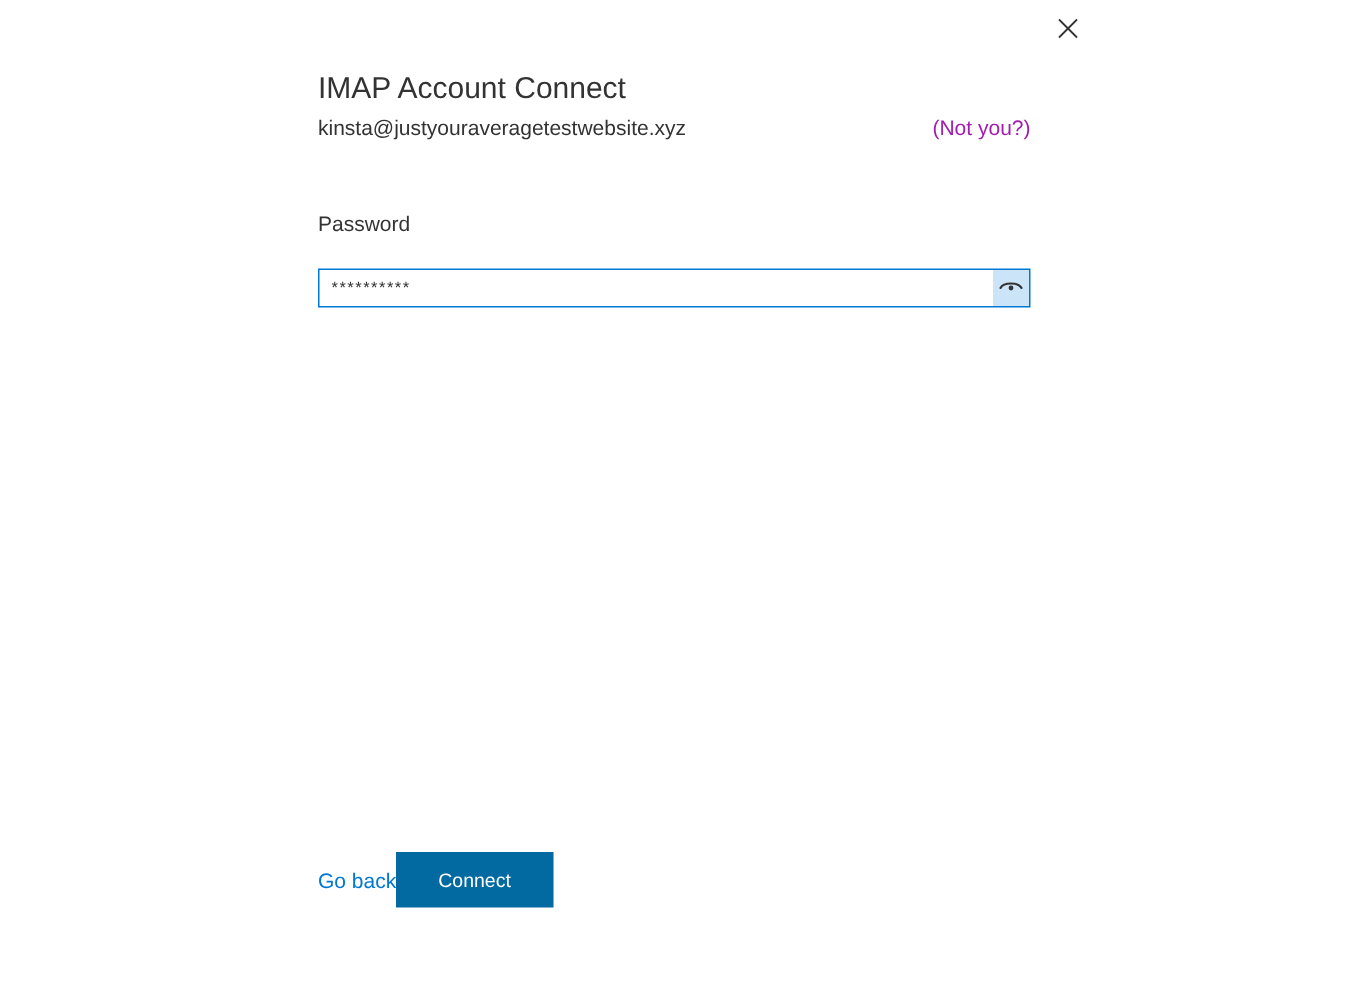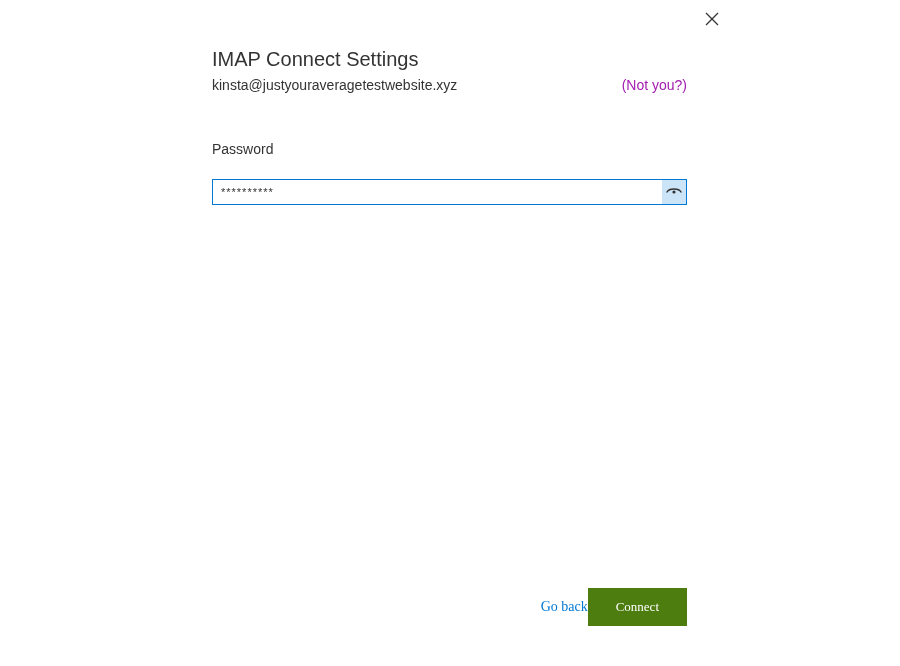"IMAP Connect Settings" h1.title { text: Connect Settings -> Account Connect }
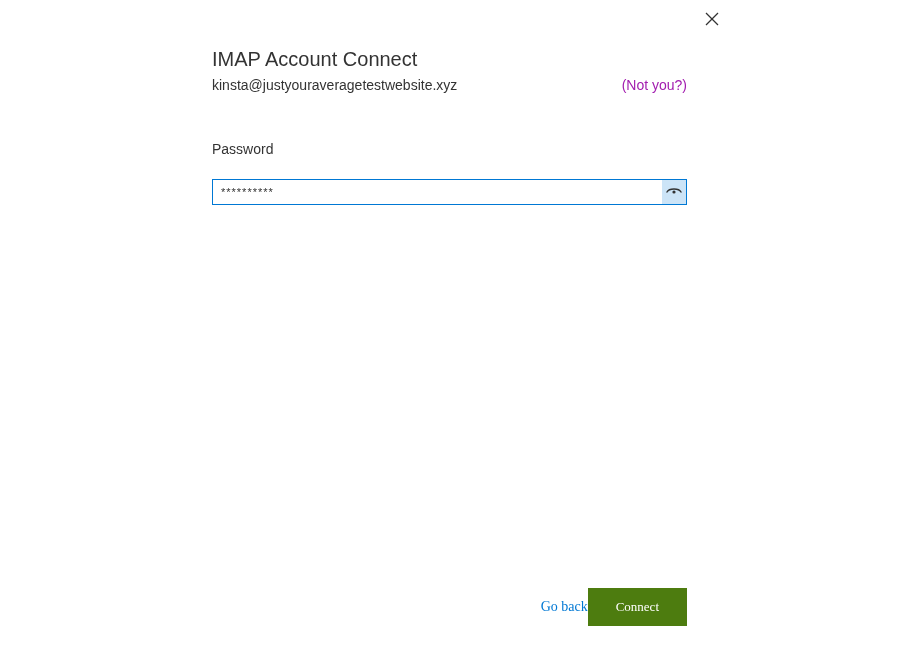"Go back" .bottom-row { font-family: Liberation Serif, serif -> none; justify-content: flex-end -> flex-start; top: 588px -> 568px }
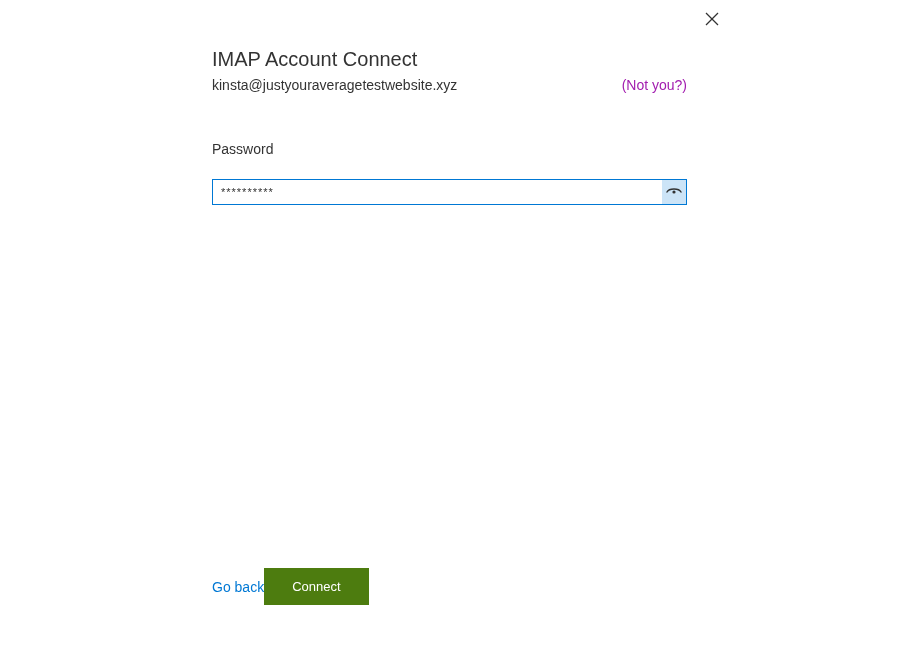"Connect" .connect-btn { background: #4d7c0f -> #0369a1 }
